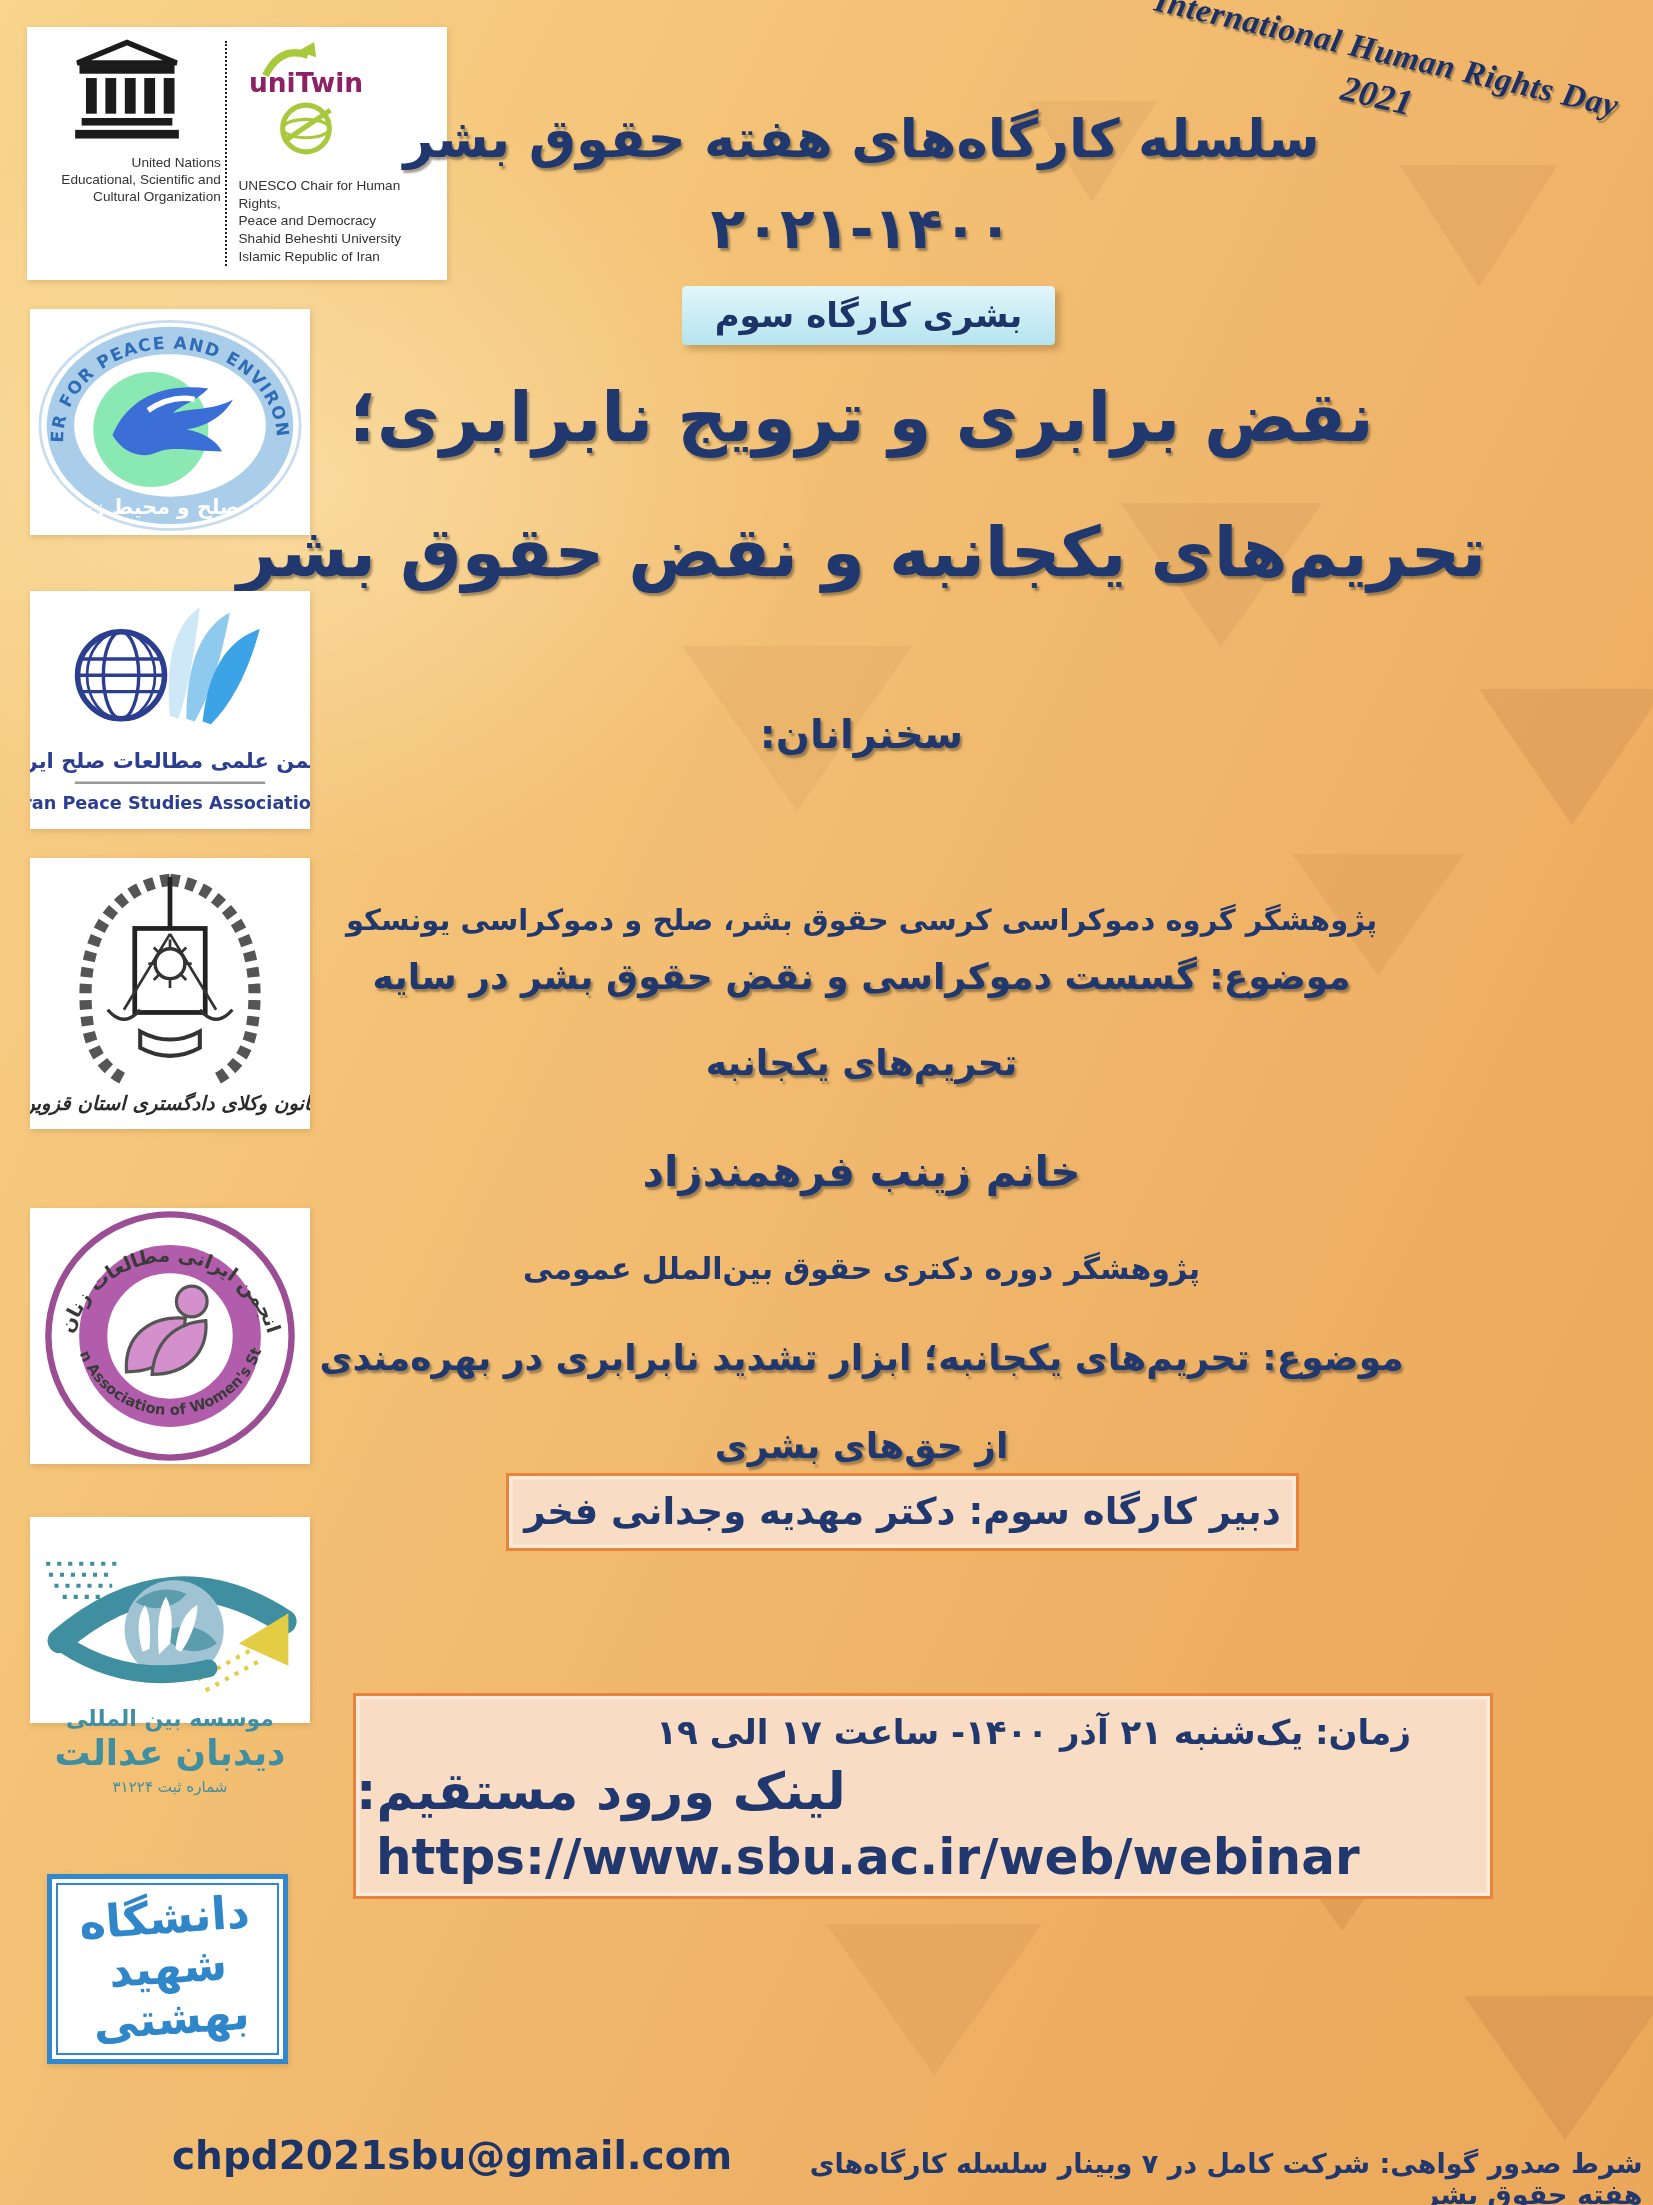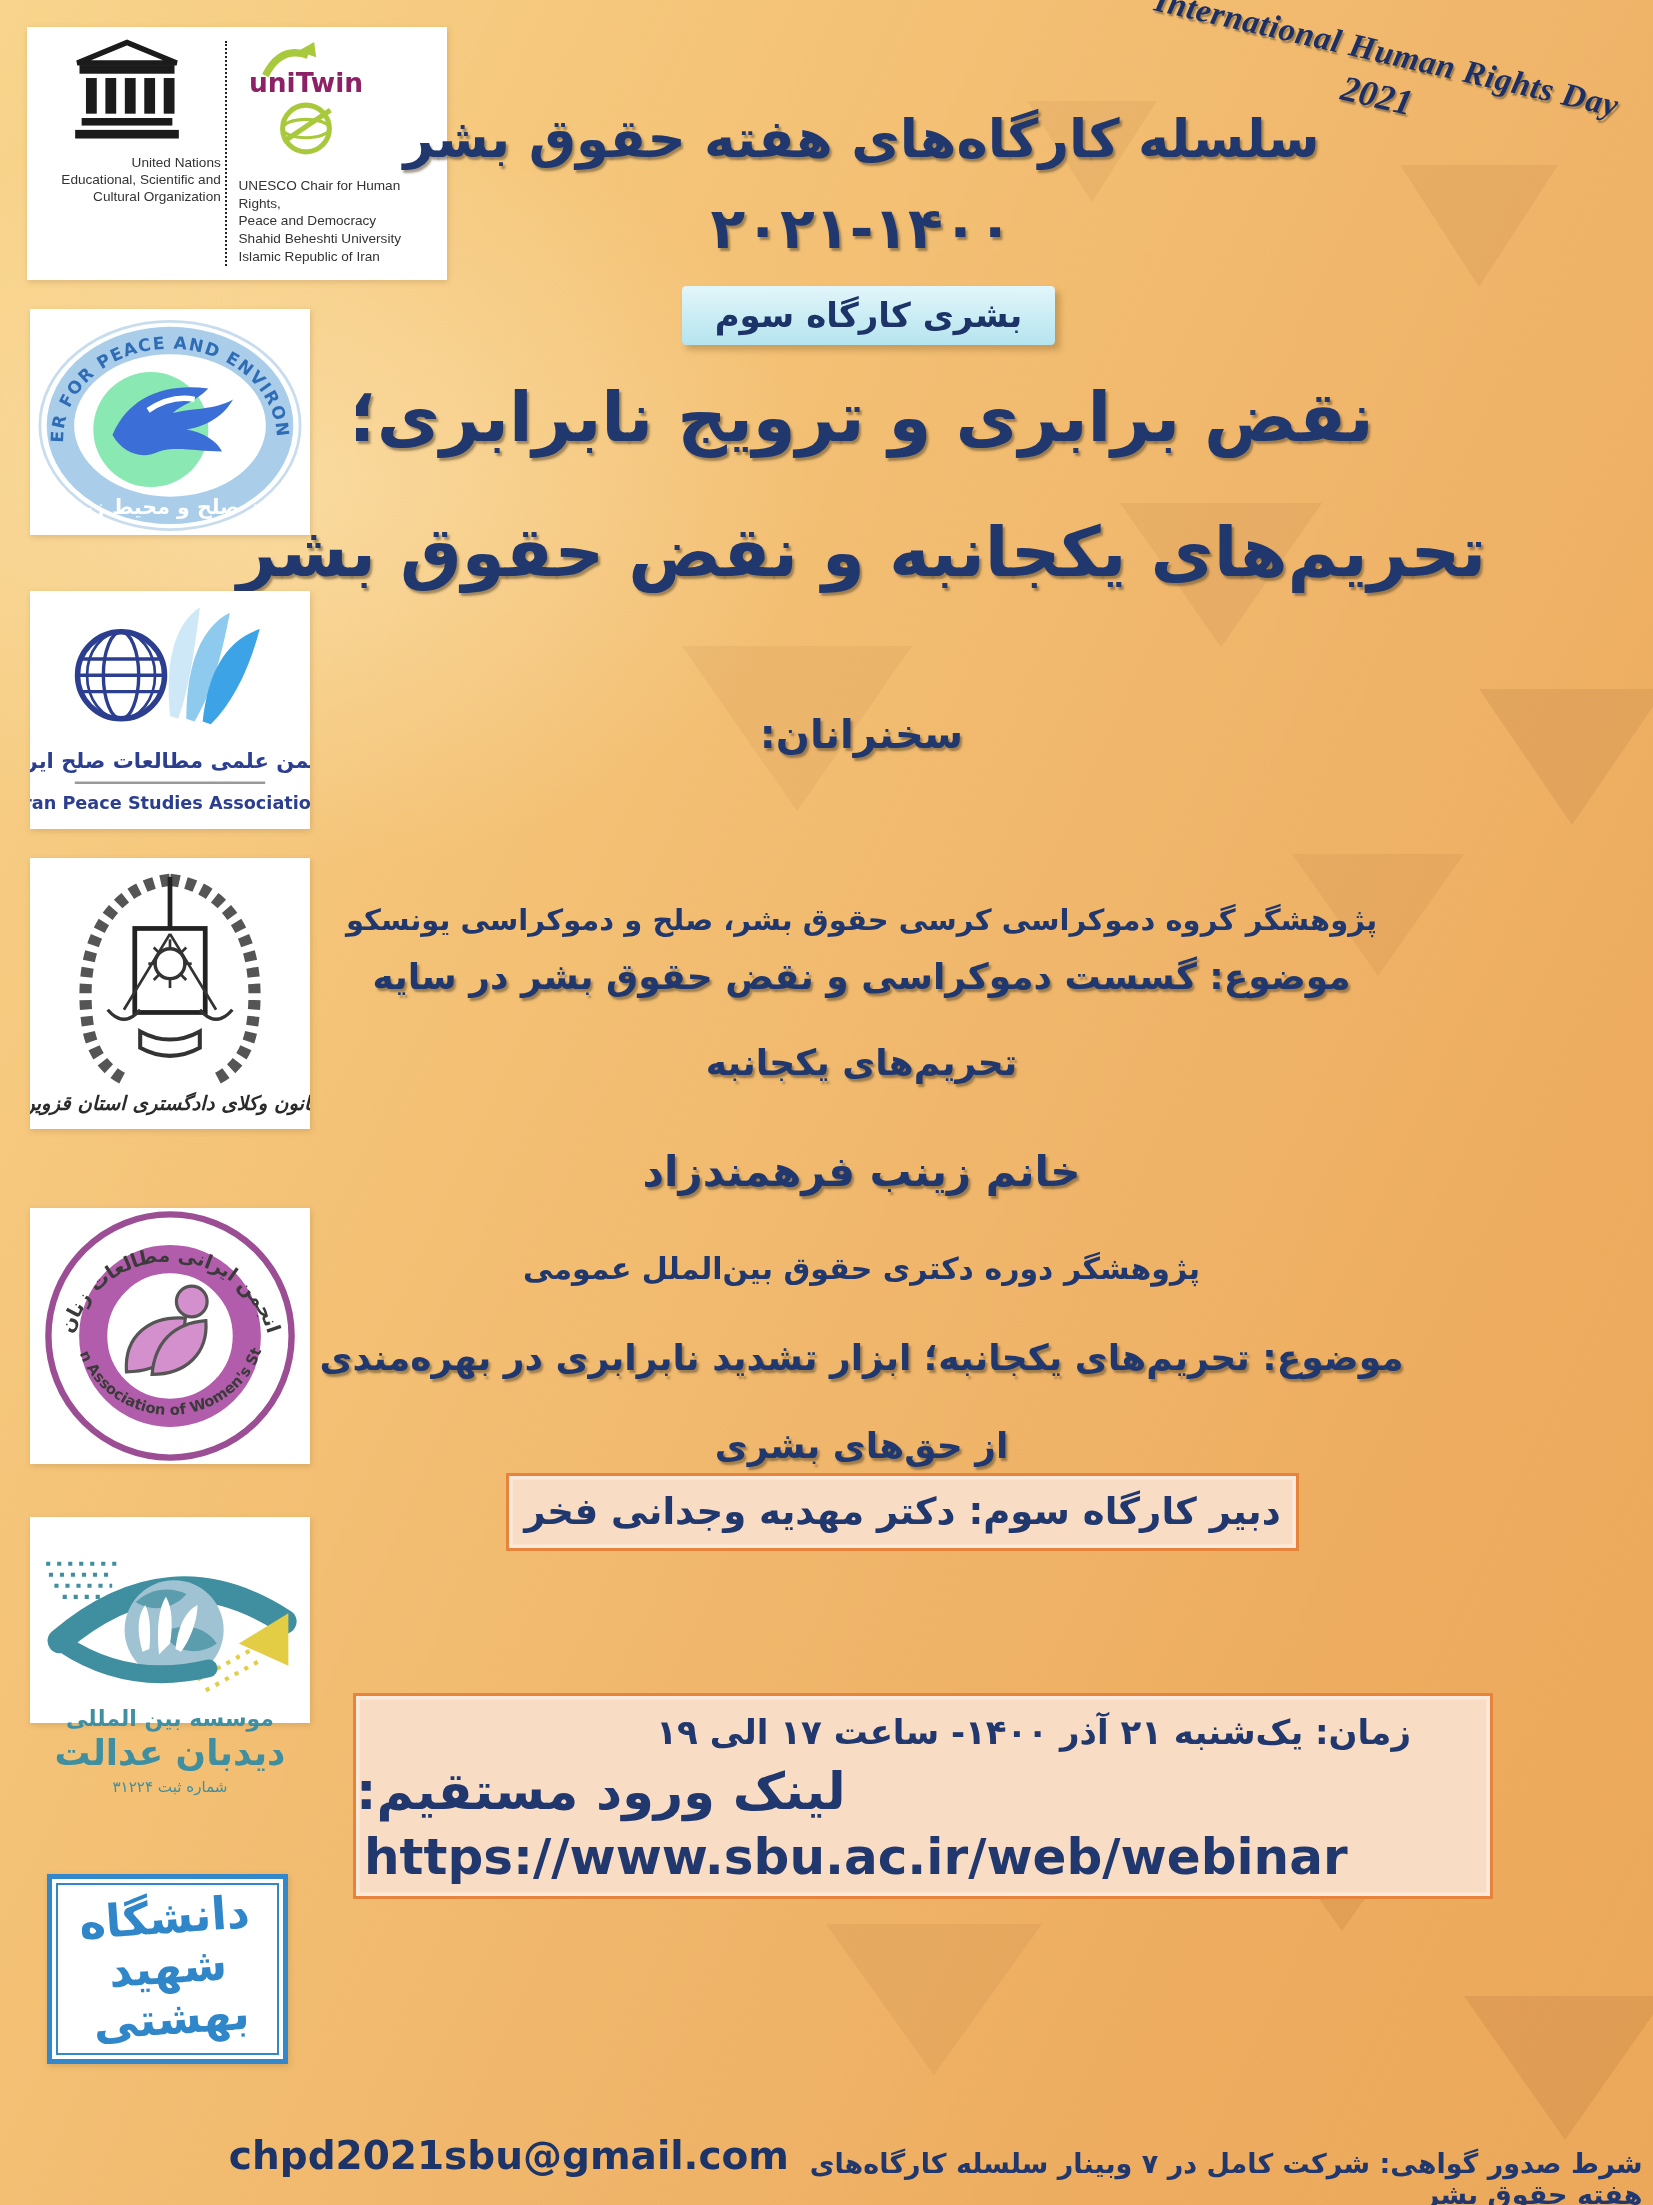"https://www.sbu.ac.ir/web/webinar" .timebox .url { padding-left: 8px -> 20px }
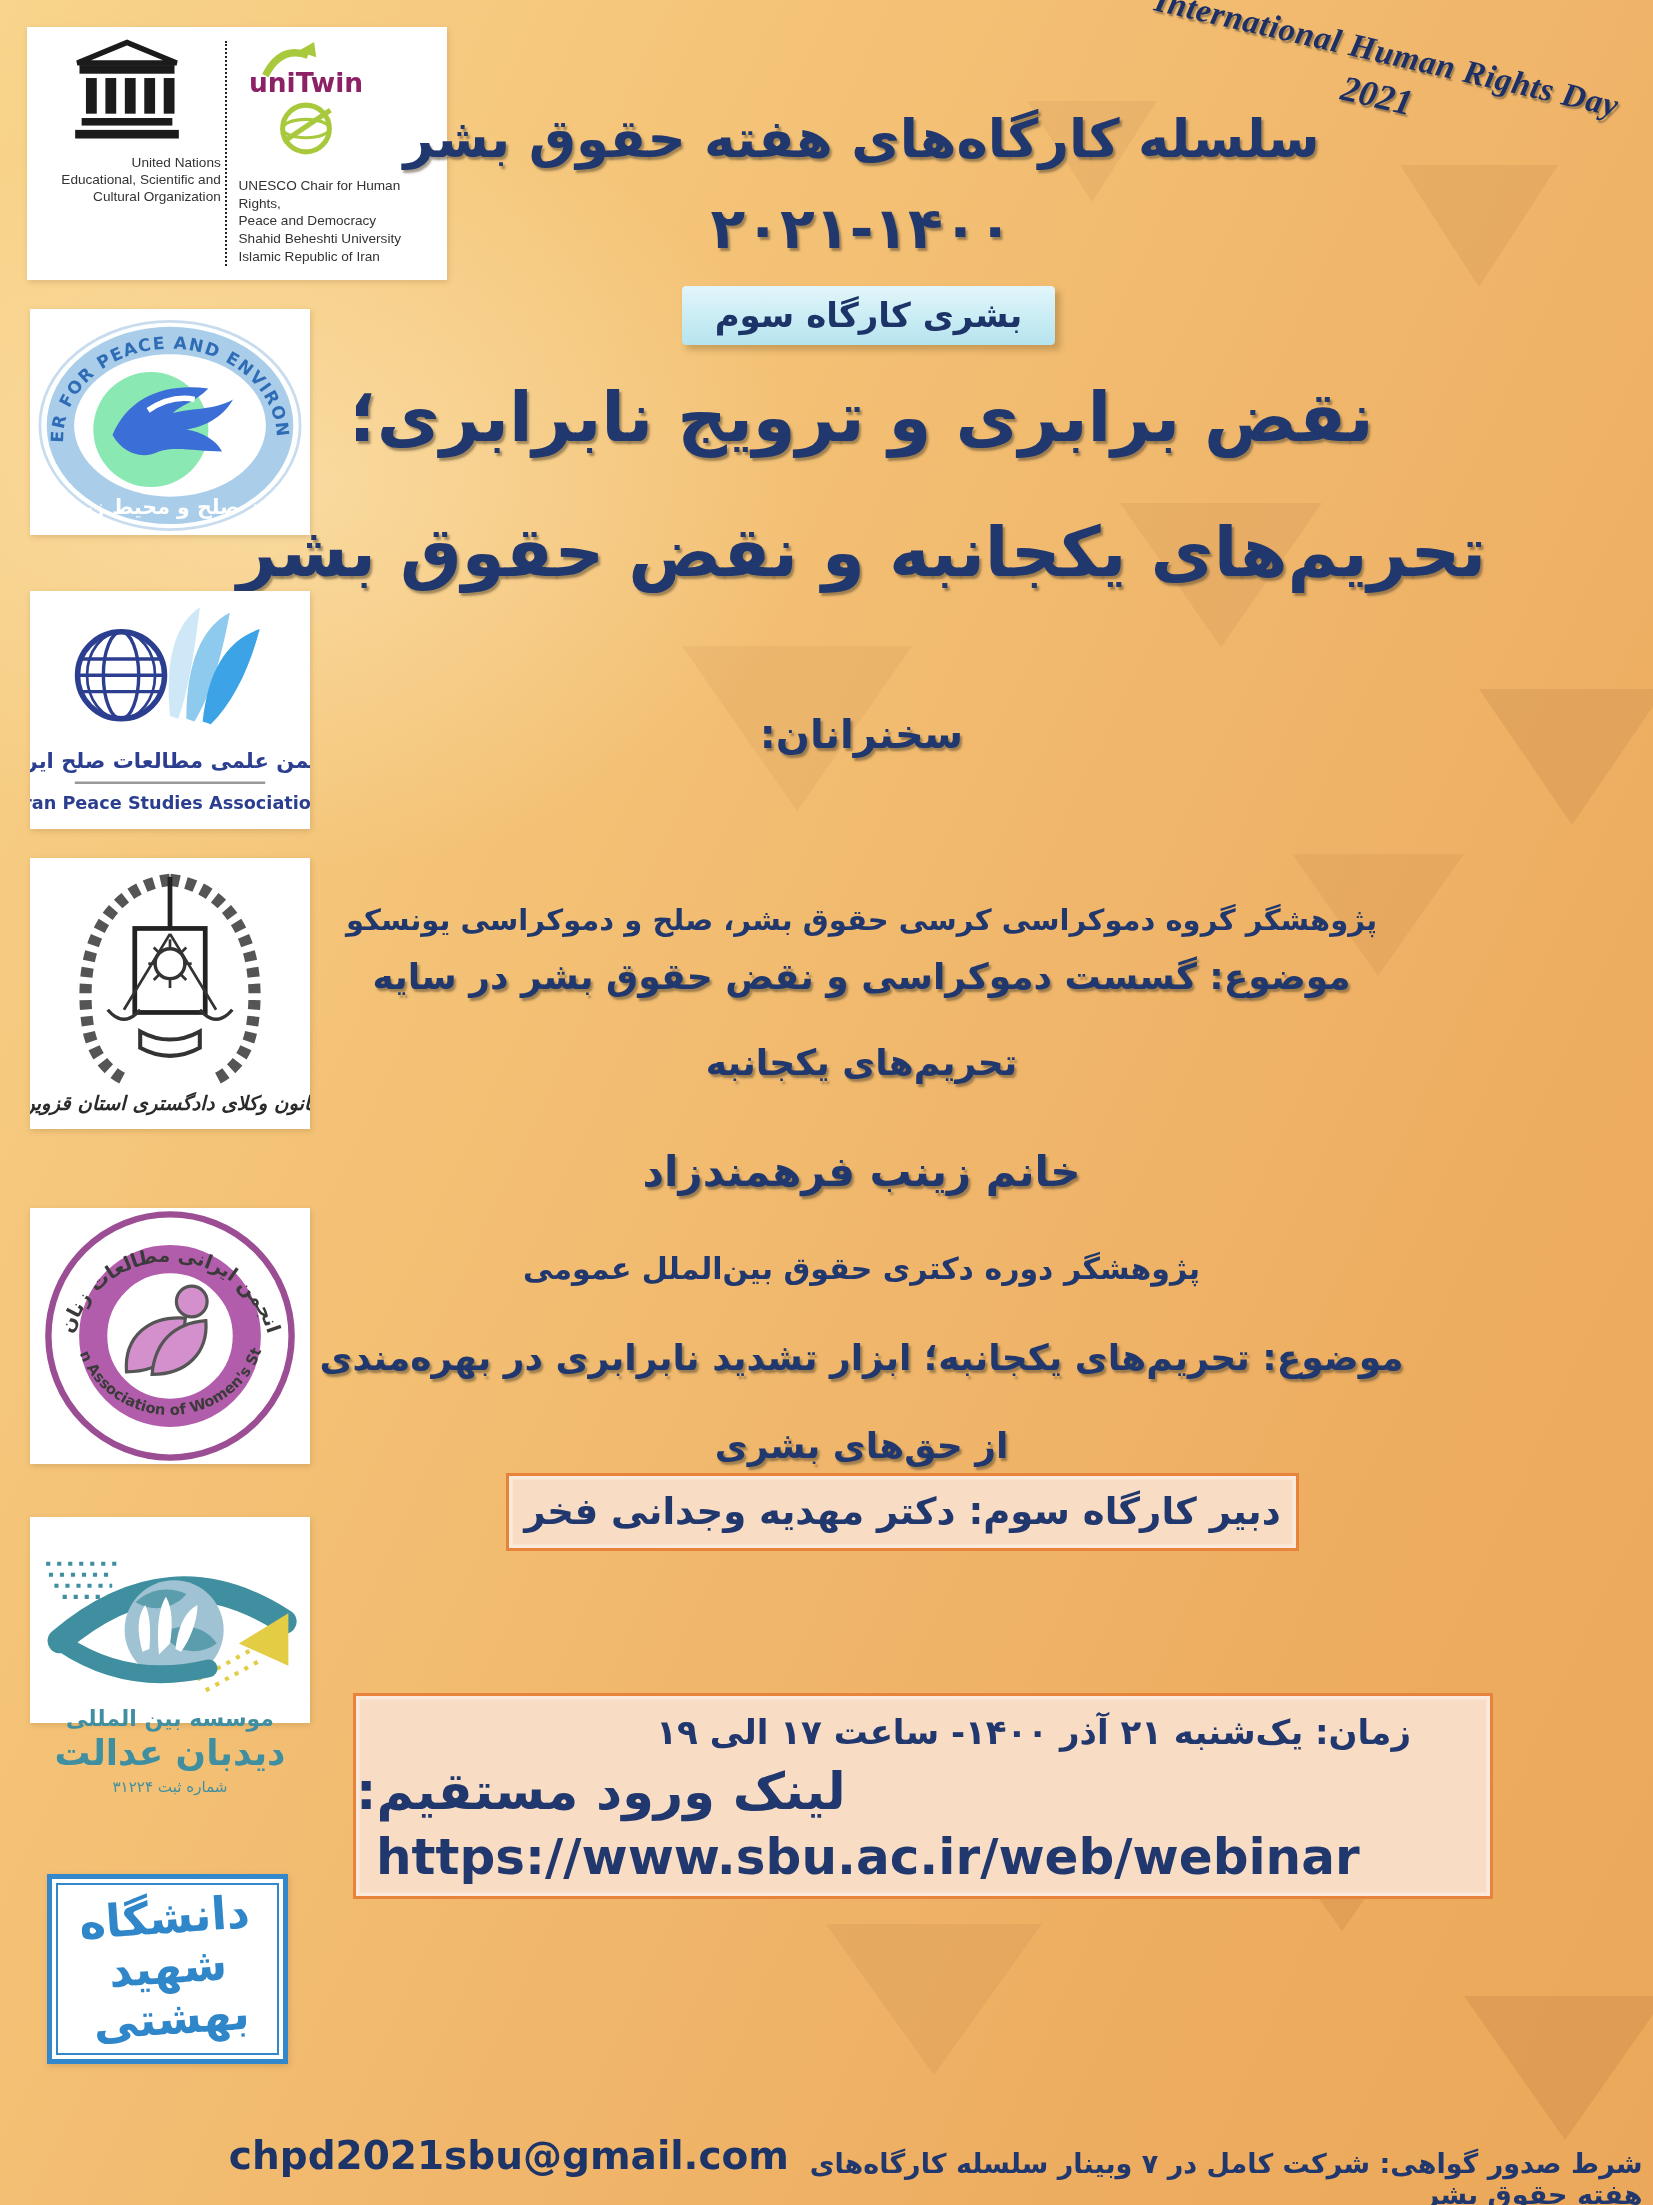"chpd2021sbu@gmail.com" .footer-email { text-align: right -> left }
